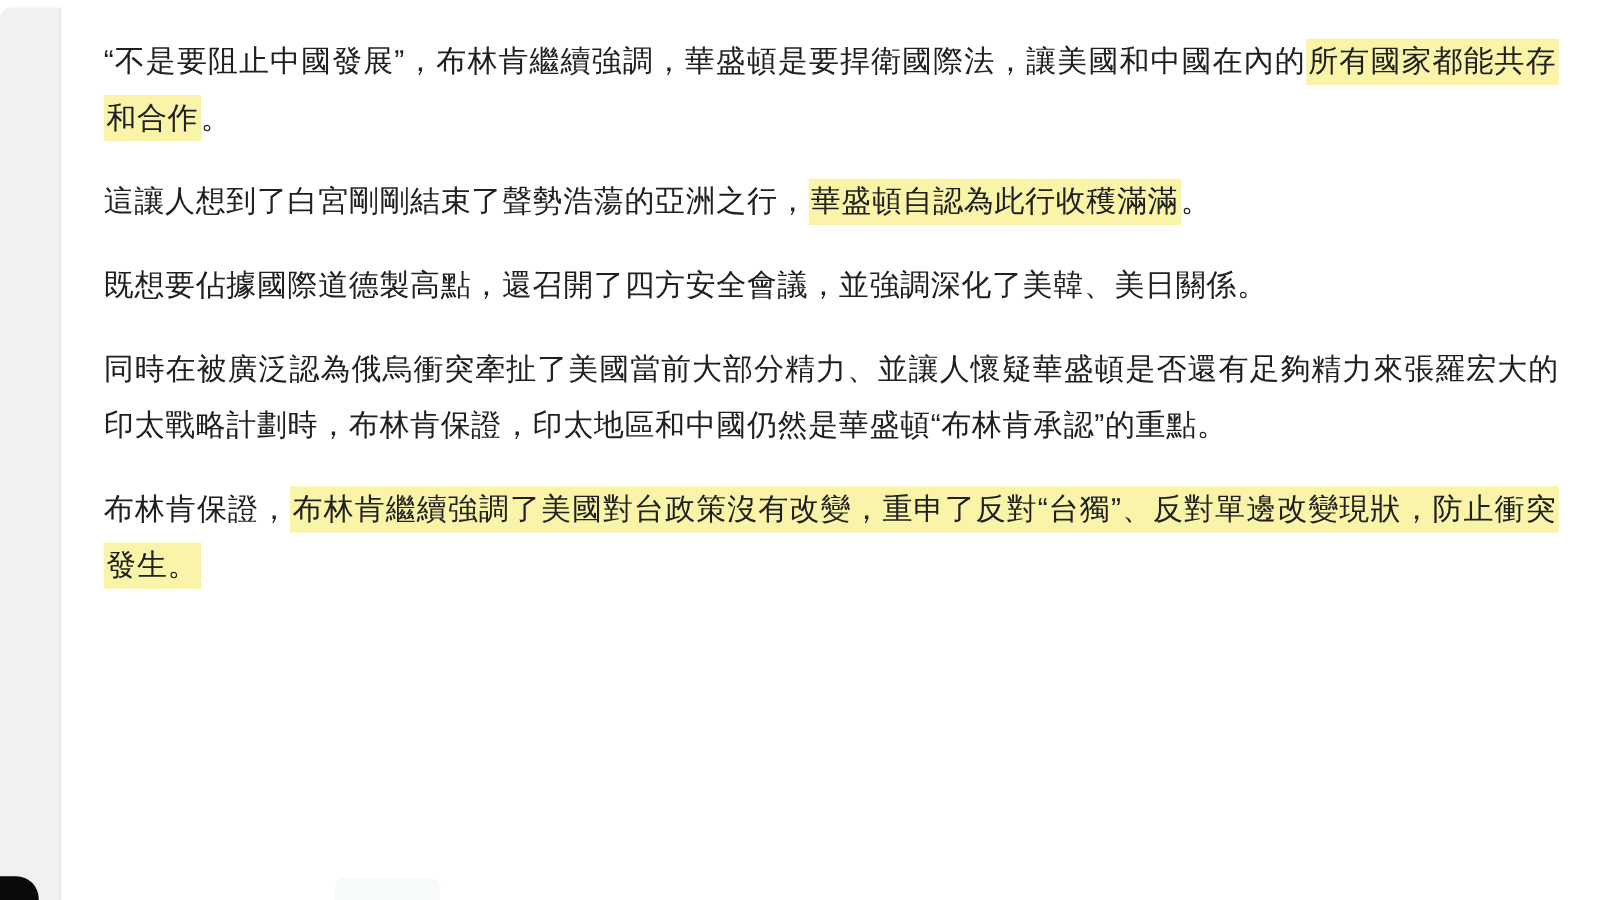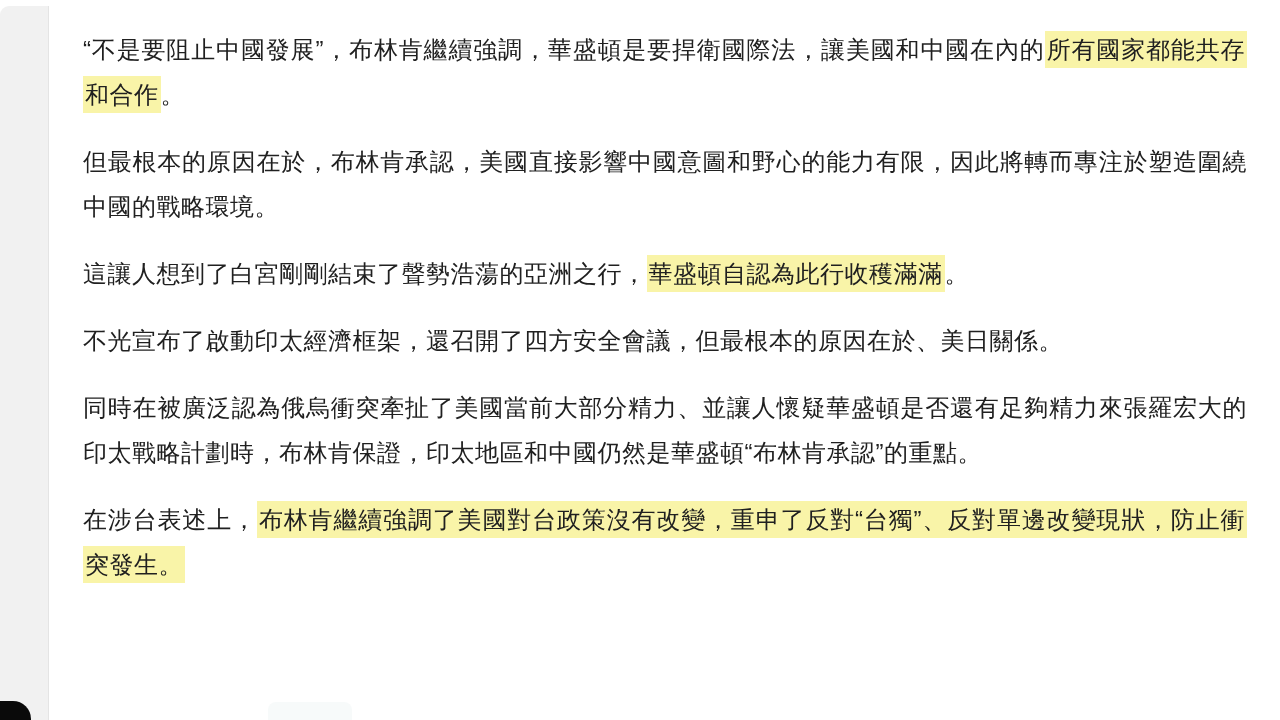"但最根本的原因在於，布林肯承認，美國直接影響中國意圖和野心的能力有限，因此將轉而" p.para { html: <p><span>但最根本的原因在於，布林肯承認，美國直接影響中國意圖和野心的能力有限，因此將轉而專注於塑造圍繞中國的戰略環境。</span></p> -> none }
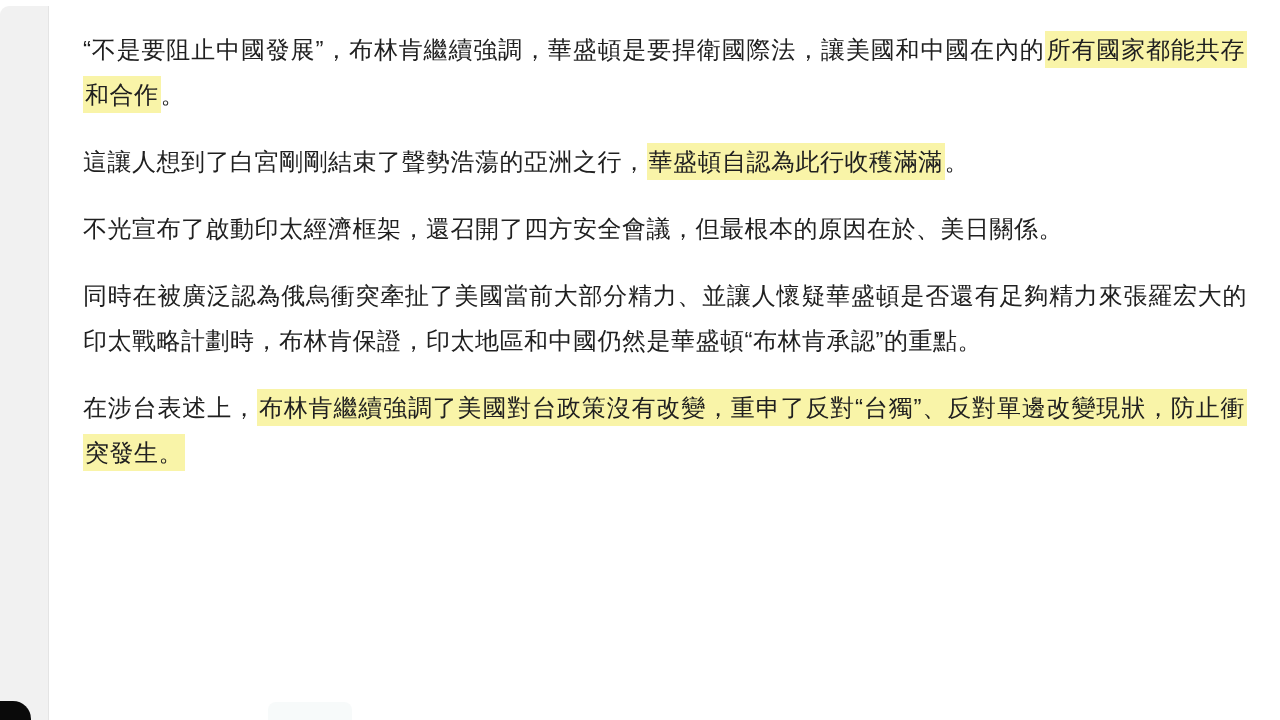"不光宣布了啟動印太經濟框架，還召開了四方安全會議，但最根本的原因在於、美日關係。" span.seg { text: 不光宣布了啟動印太經濟框架，還召開了四方安全會議，但最根本的原因在於 -> 既想要佔據國際道德製高點，還召開了四方安全會議，並強調深化了美韓 }
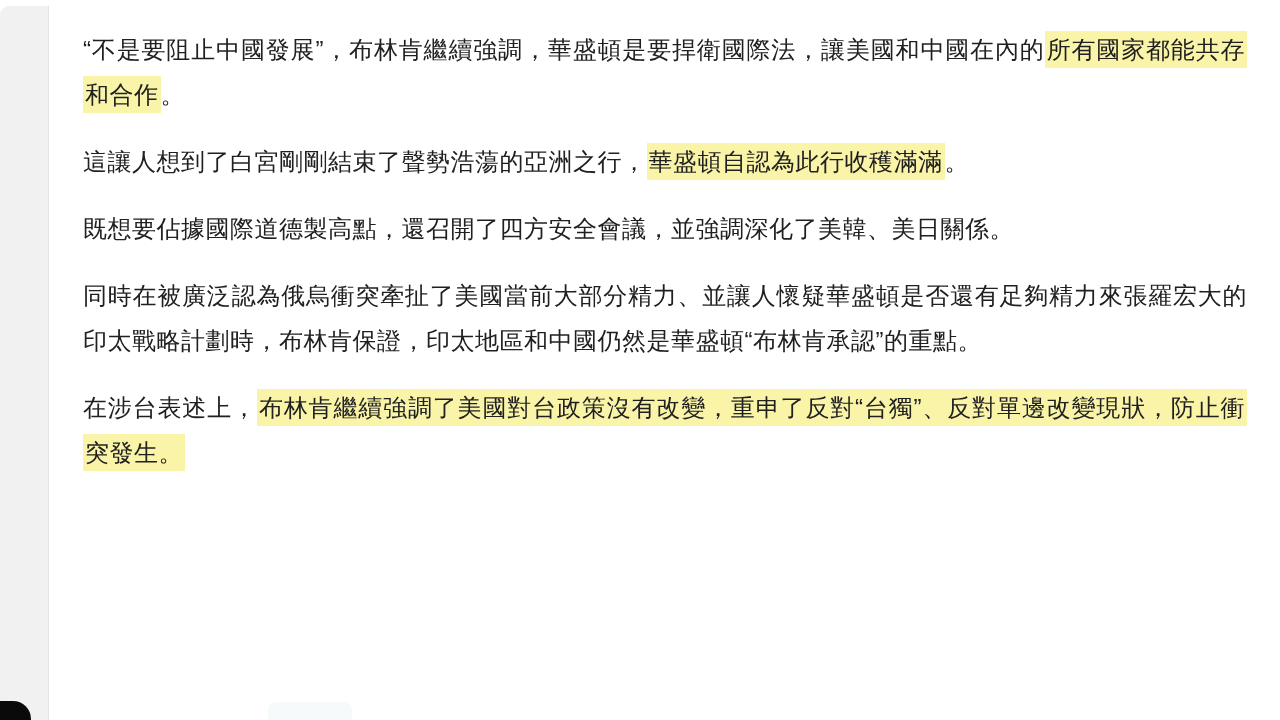"在涉台表述上，" span.seg { text: 在涉台表述上 -> 布林肯保證 }
